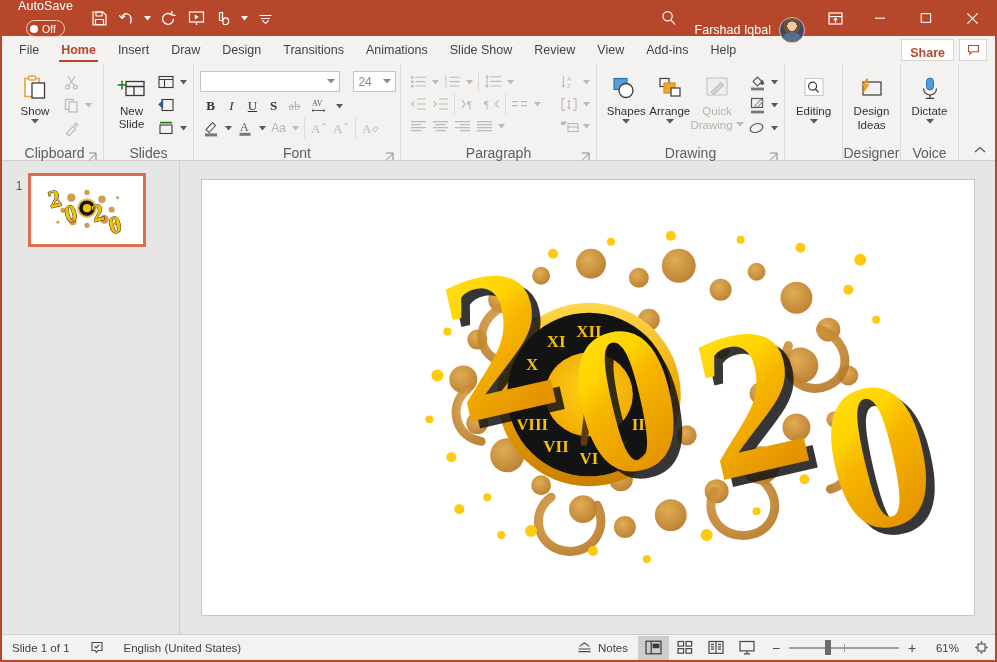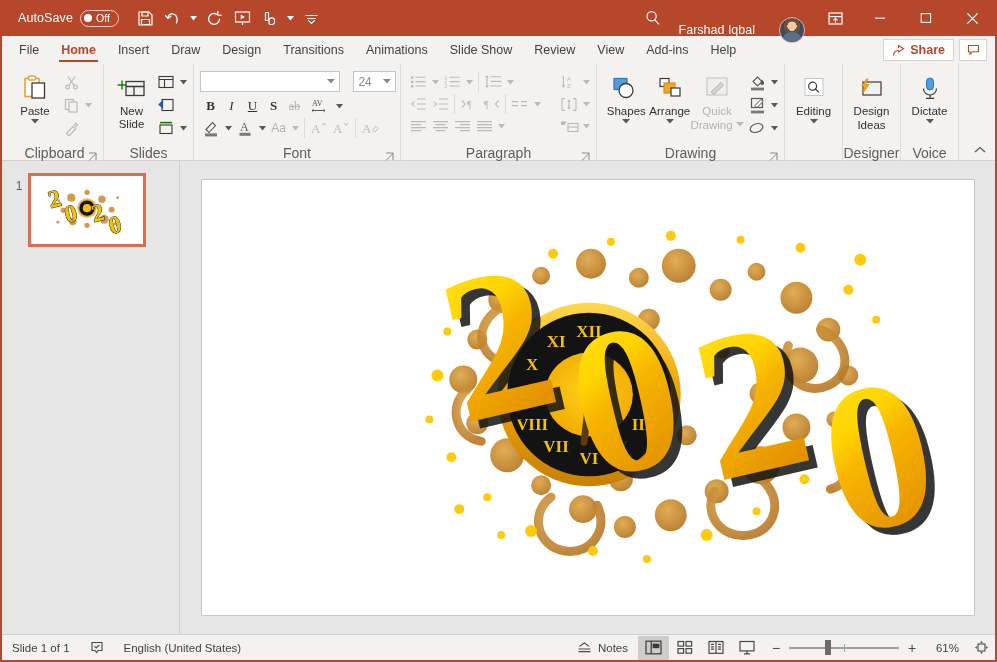"AutoSave" .autosave-wrap { flex-direction: none -> column }
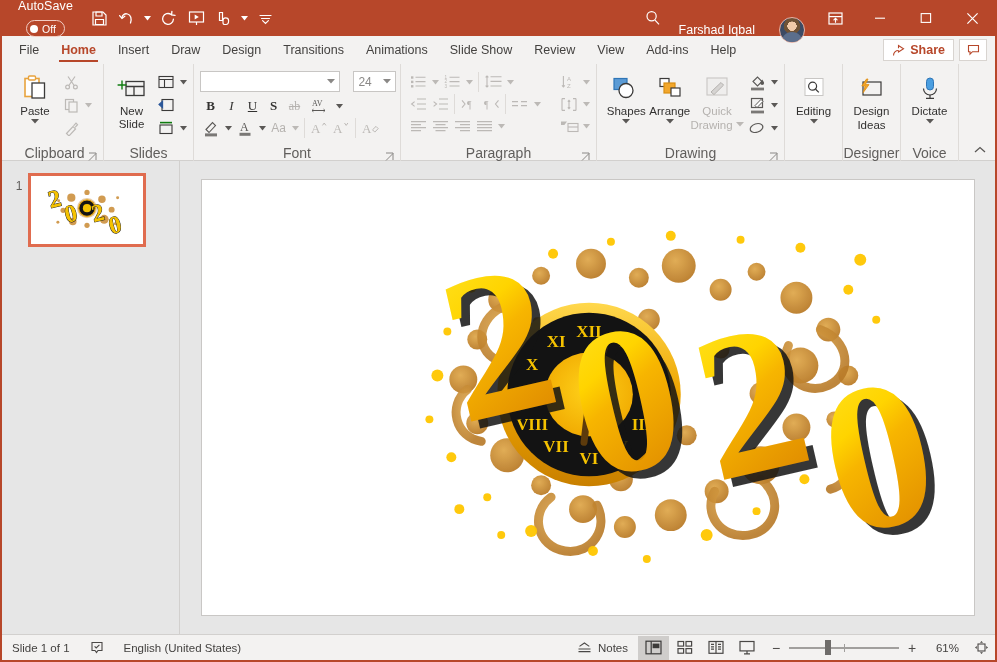"Farshad Iqbal" .user-chip { gap: 24px -> 8px }
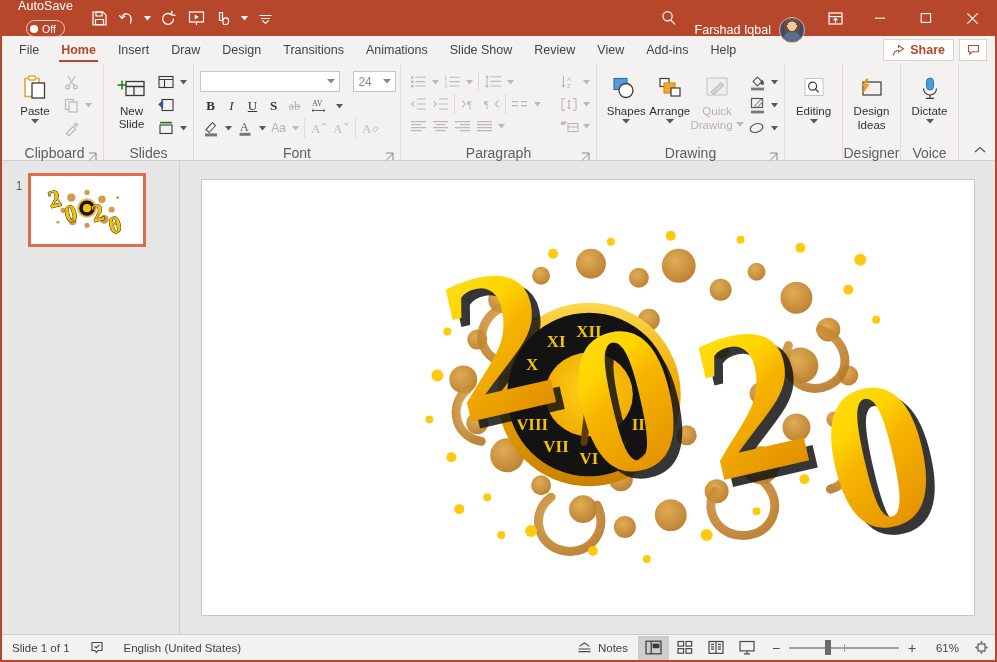"Share" .share-btn { flex-direction: none -> column }
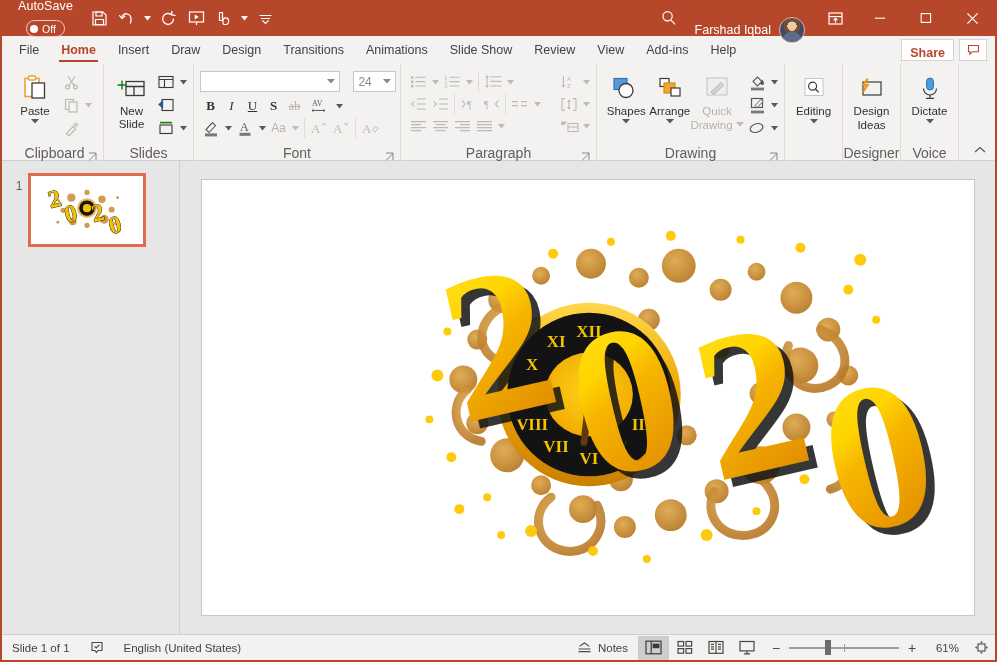"Paste" span.lbl { text: Paste -> Show }
